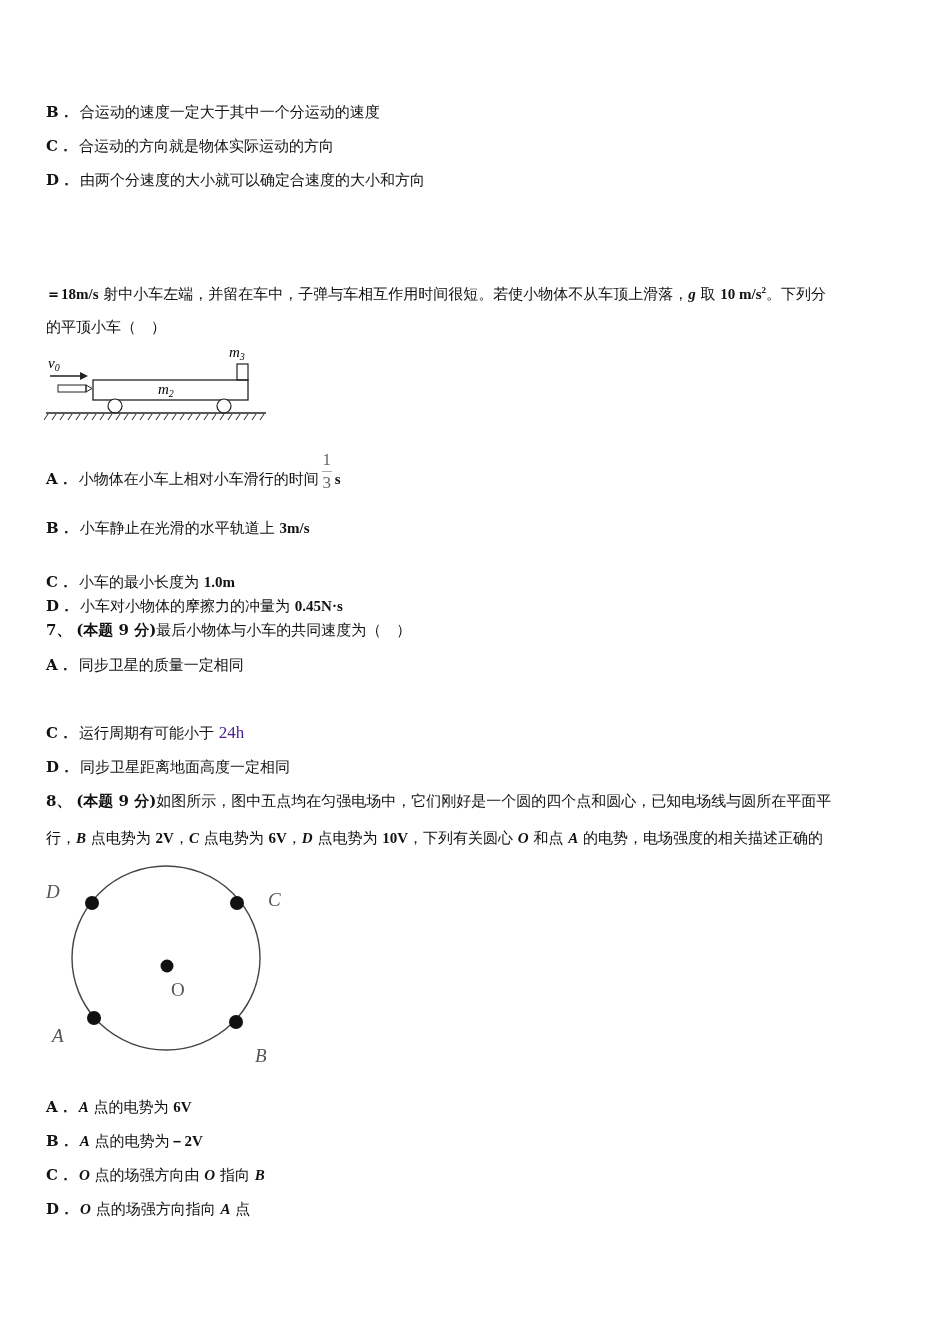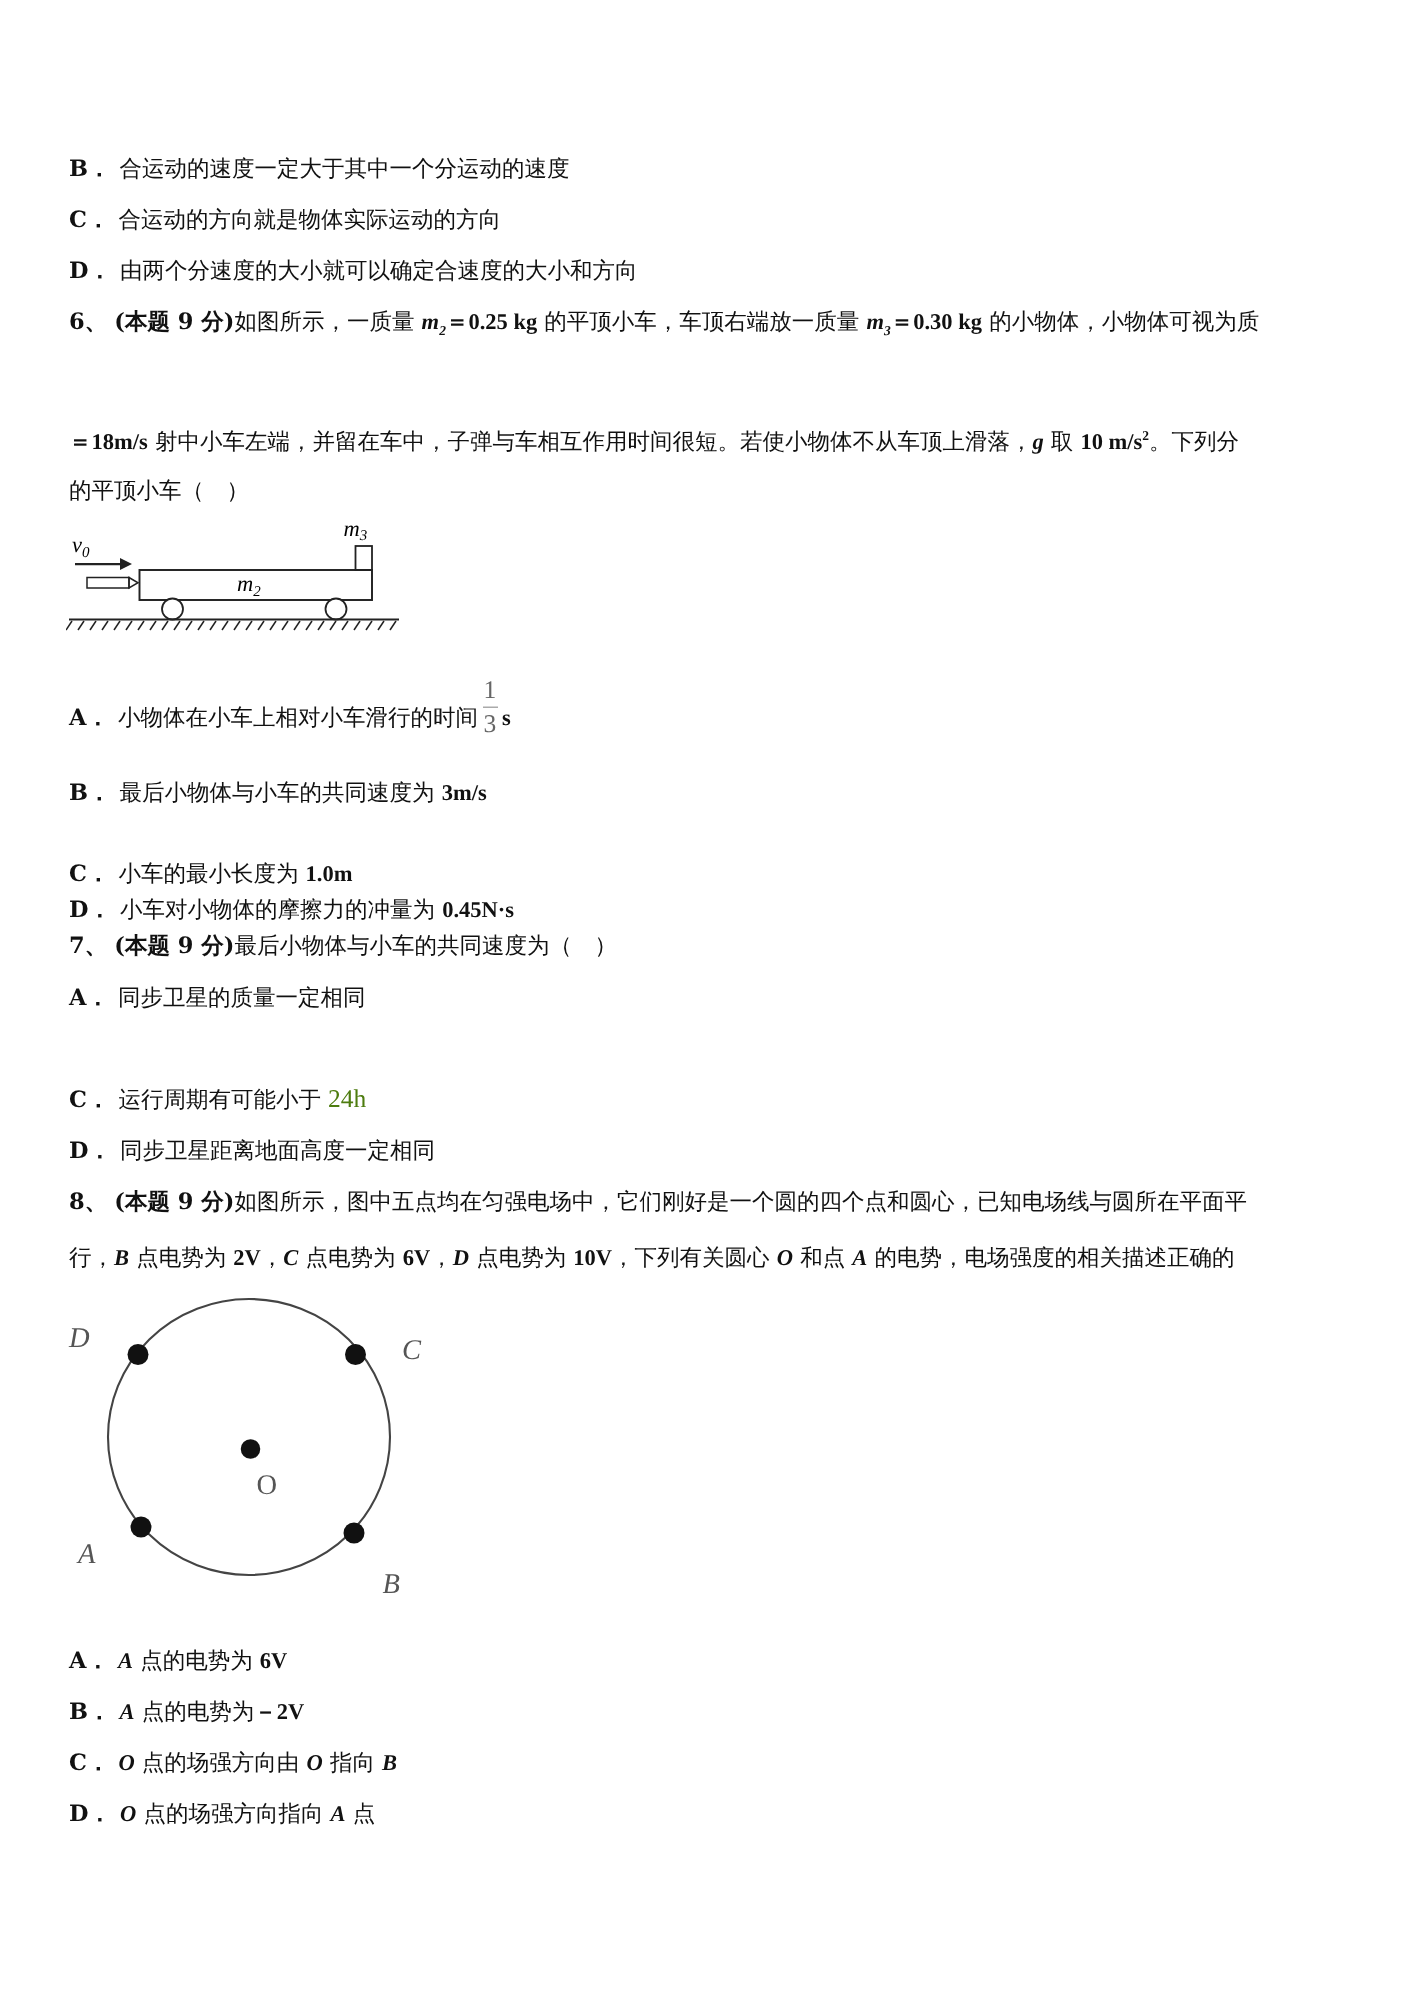"6、 (本题 9 分)如图所示，一质量 m2＝0.25" div.line { html: <div> <span>6、</span> <span>(本题 9 分)</span><span>如图所示，一质量 </span><span><span>m</span><sub>2</sub></span><span>＝0.25 kg</span><span> 的平顶小车，车顶右端放一质量 </span><span><span>m</span><sub>3</sub></span><span>＝0.30 kg</span><span> 的小物体，小物体可视为质</span> </div> -> none }
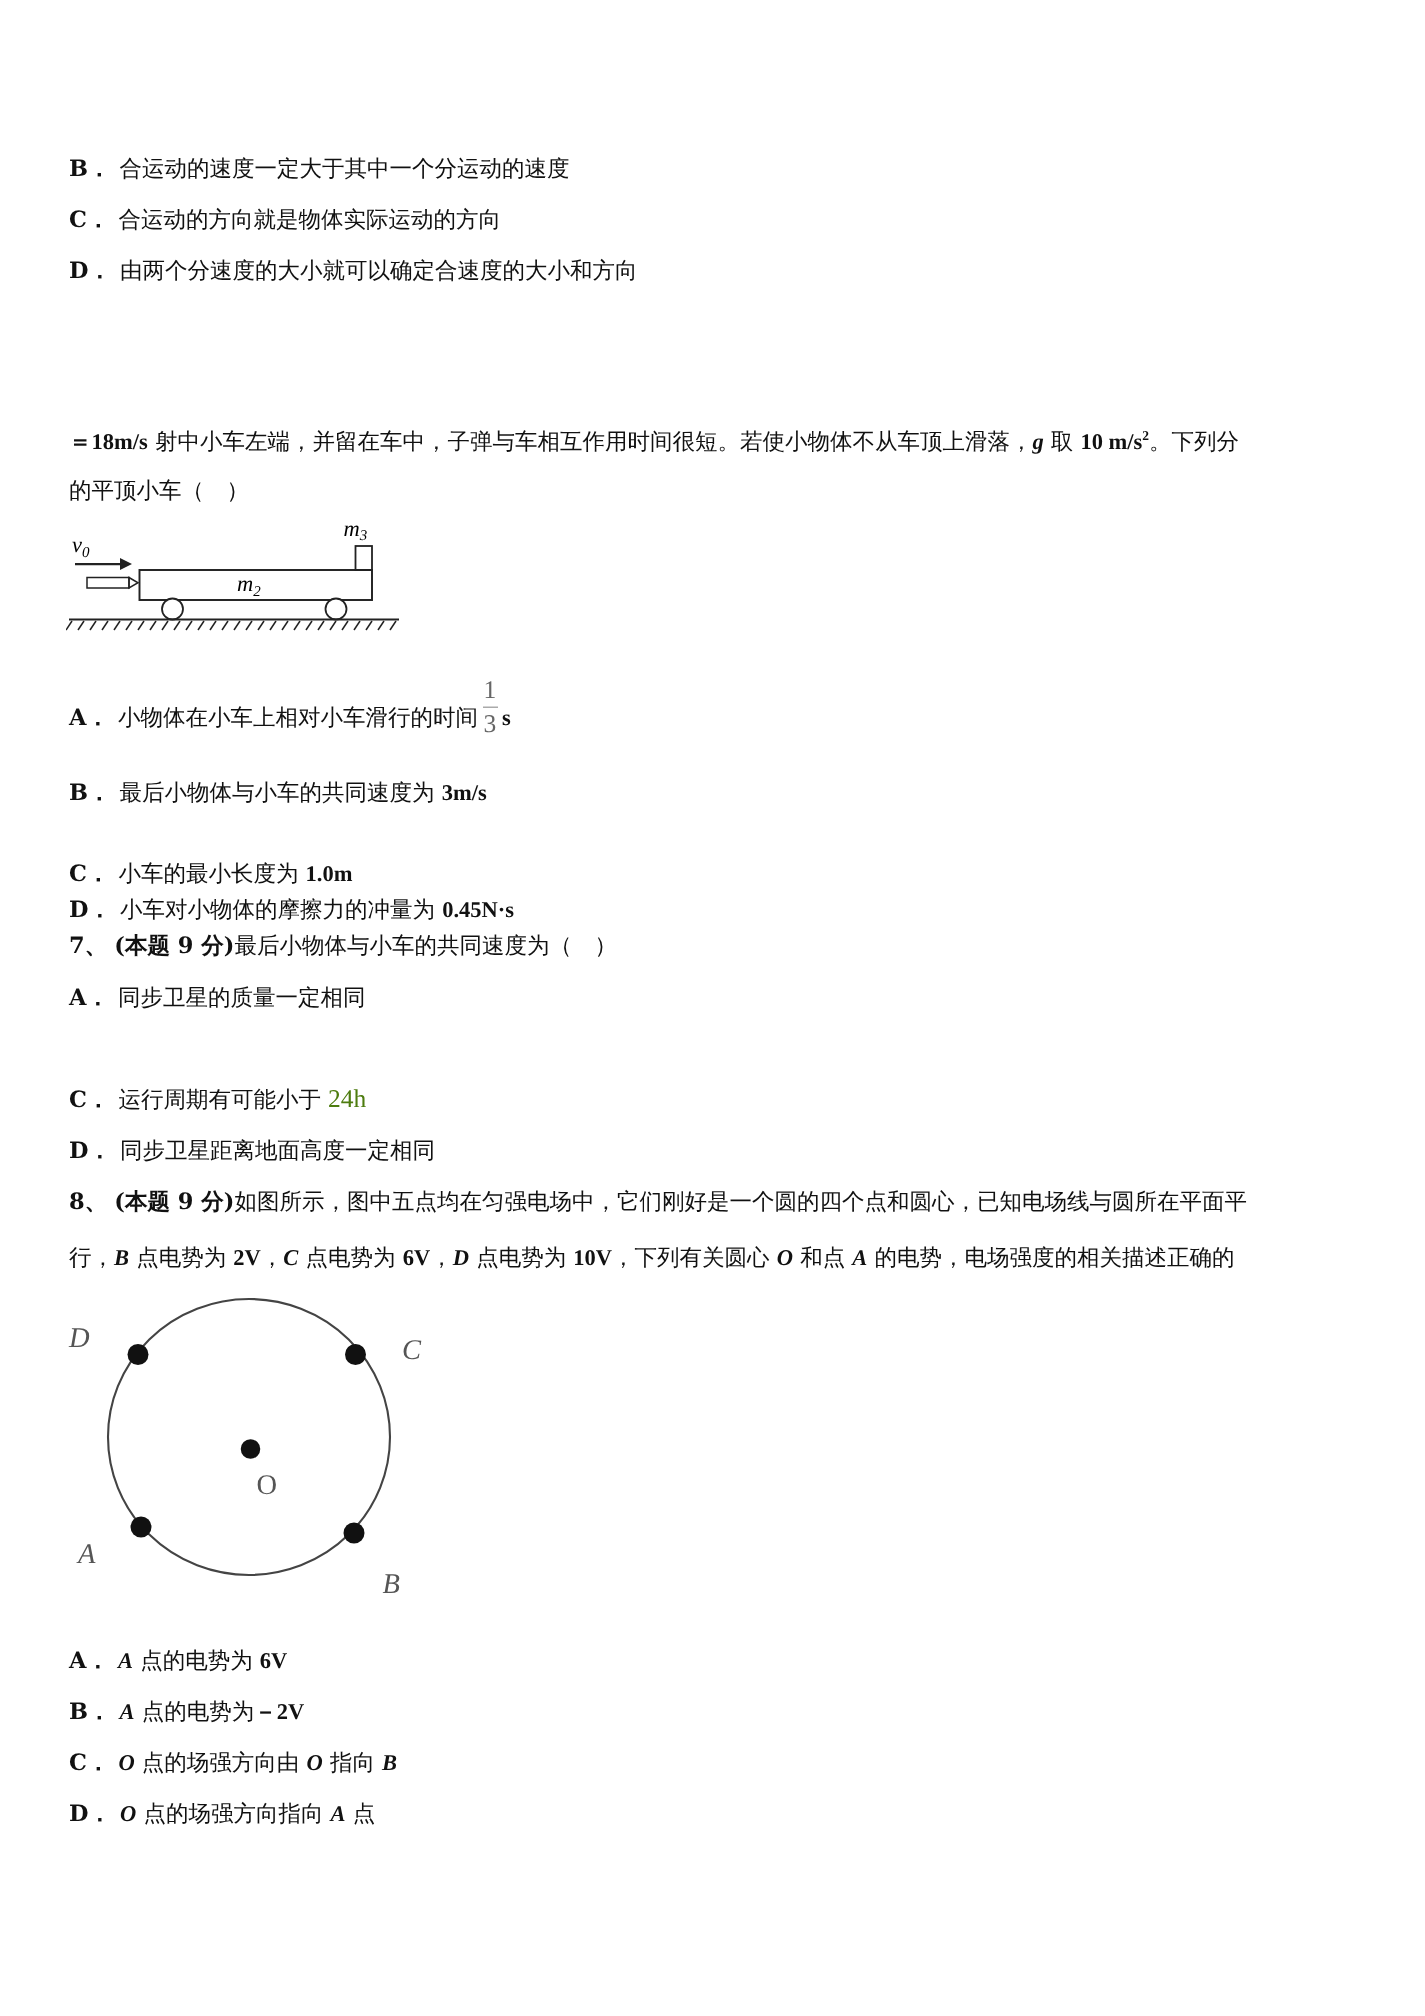"最后小物体与小车的共同速度为" span { text: 最后小物体与小车的共同速度为 -> 小车静止在光滑的水平轨道上 }
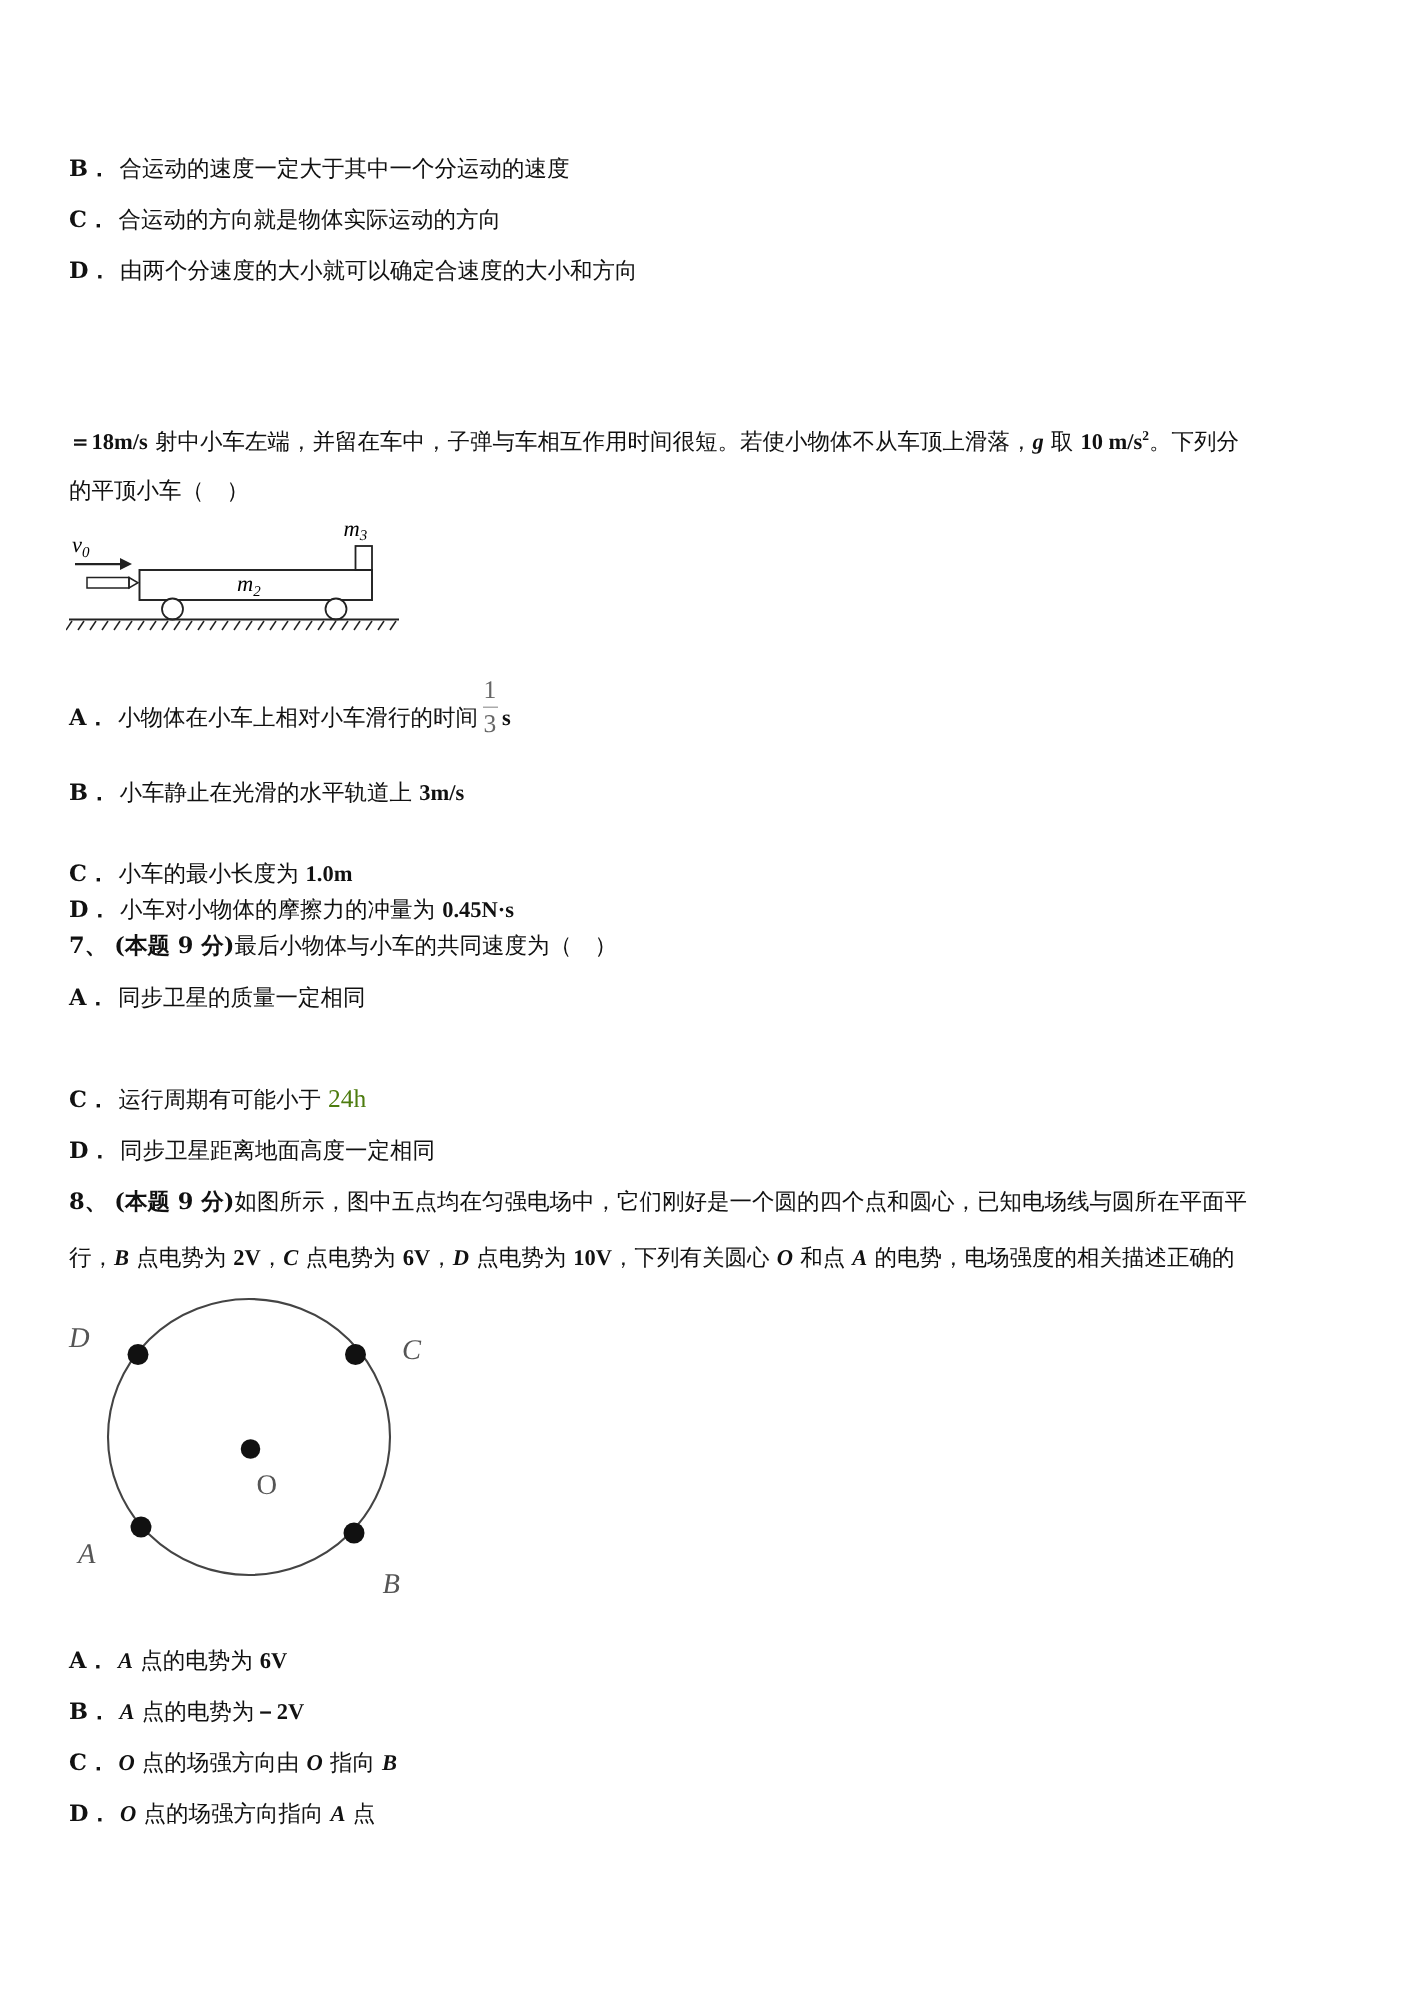"24h" .grey { color: #4d7c0f -> #4c1d95 }
